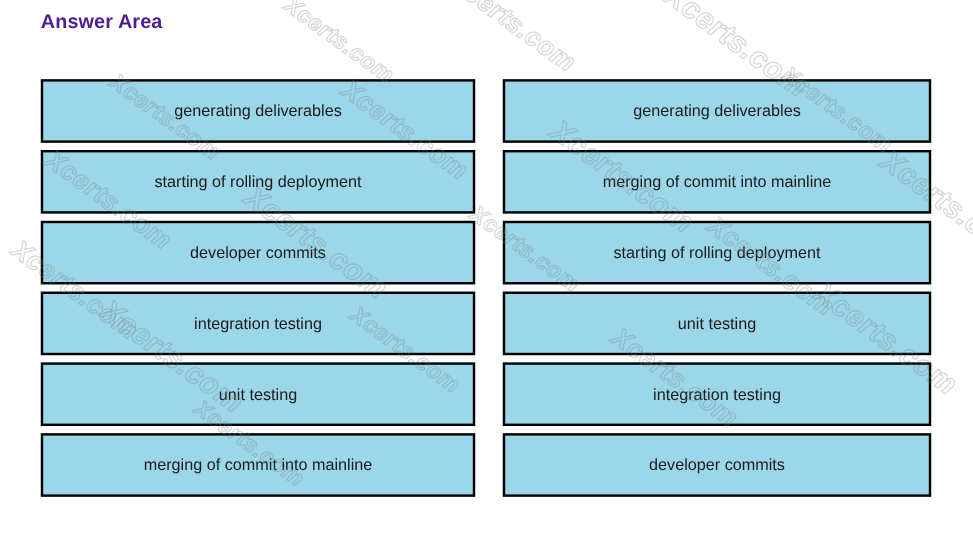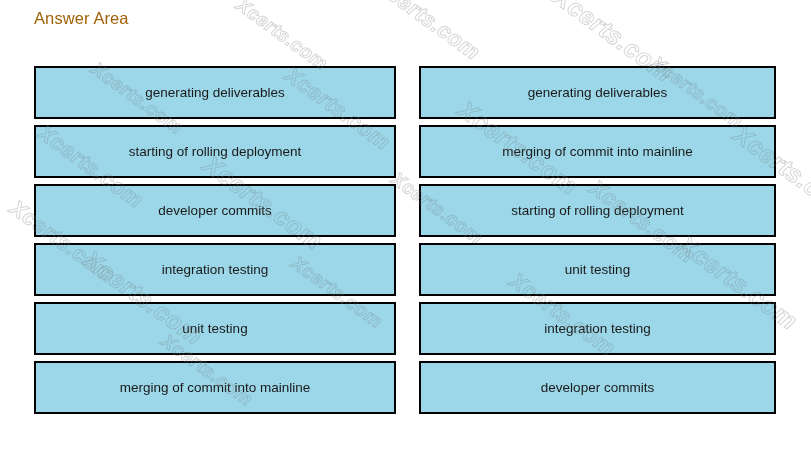"Answer Area" #page-title { color: #a16207 -> #4c1d95; font-weight: normal -> bold }
